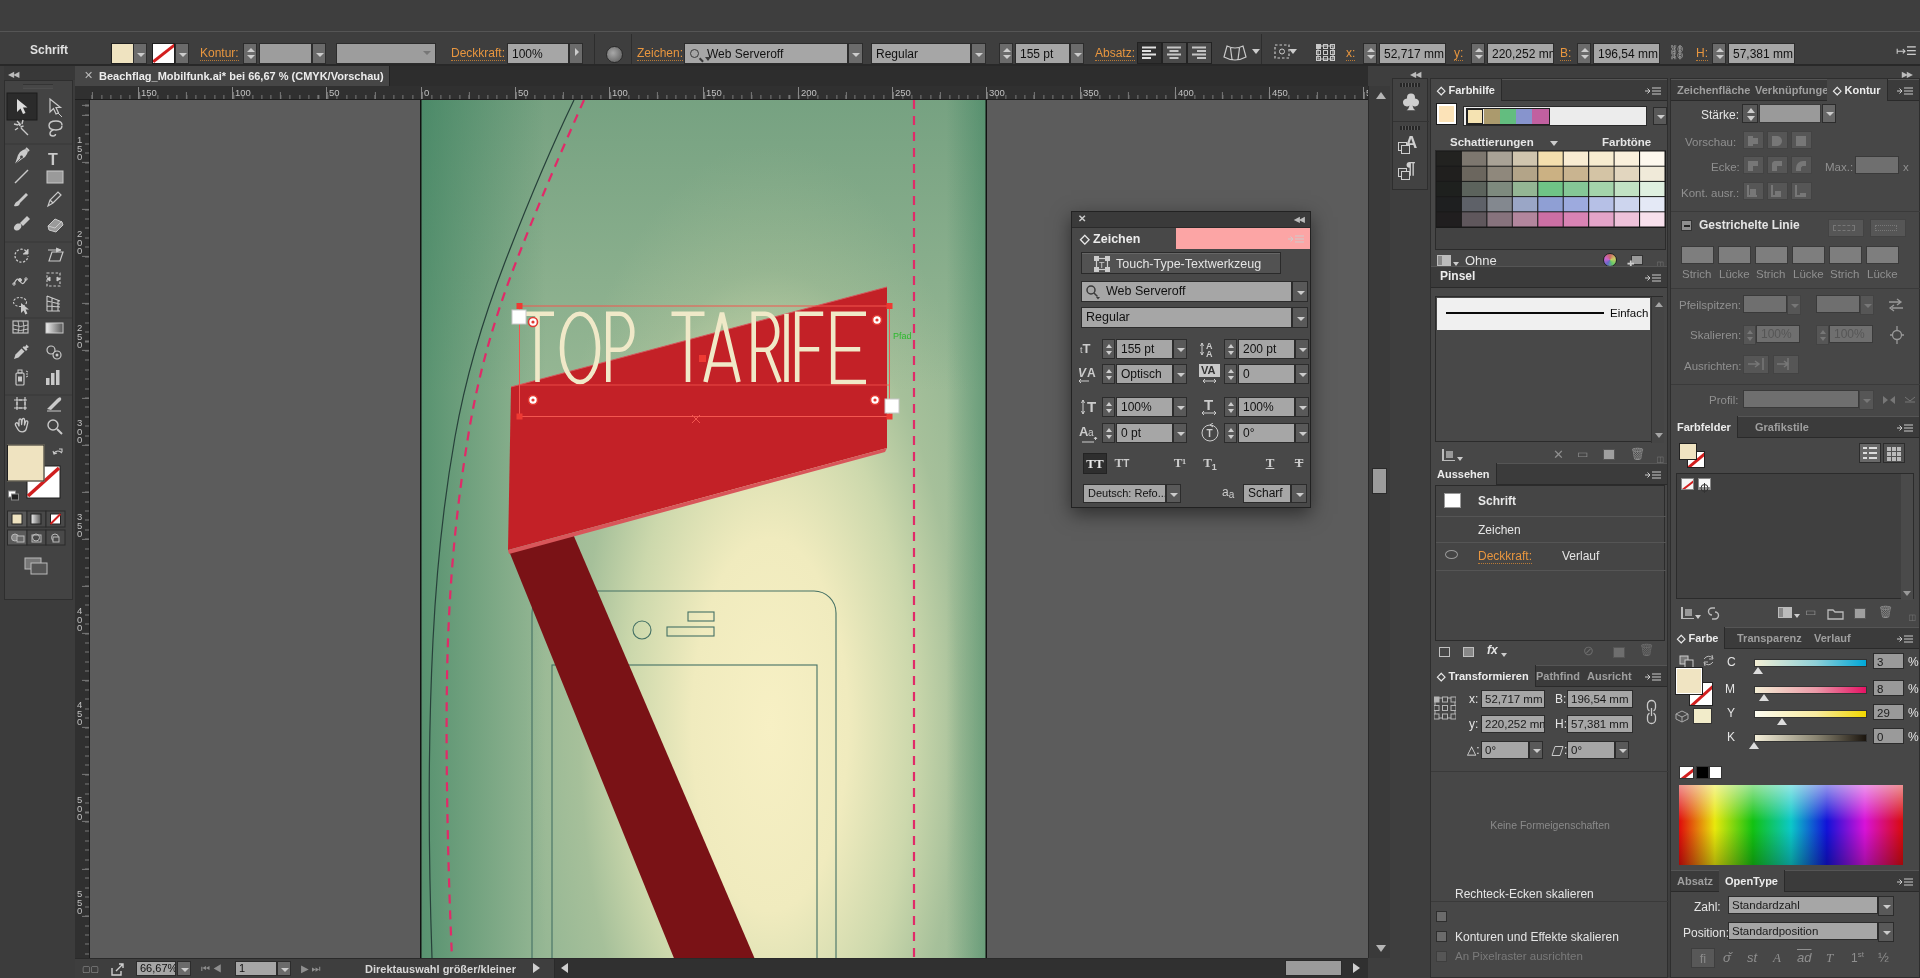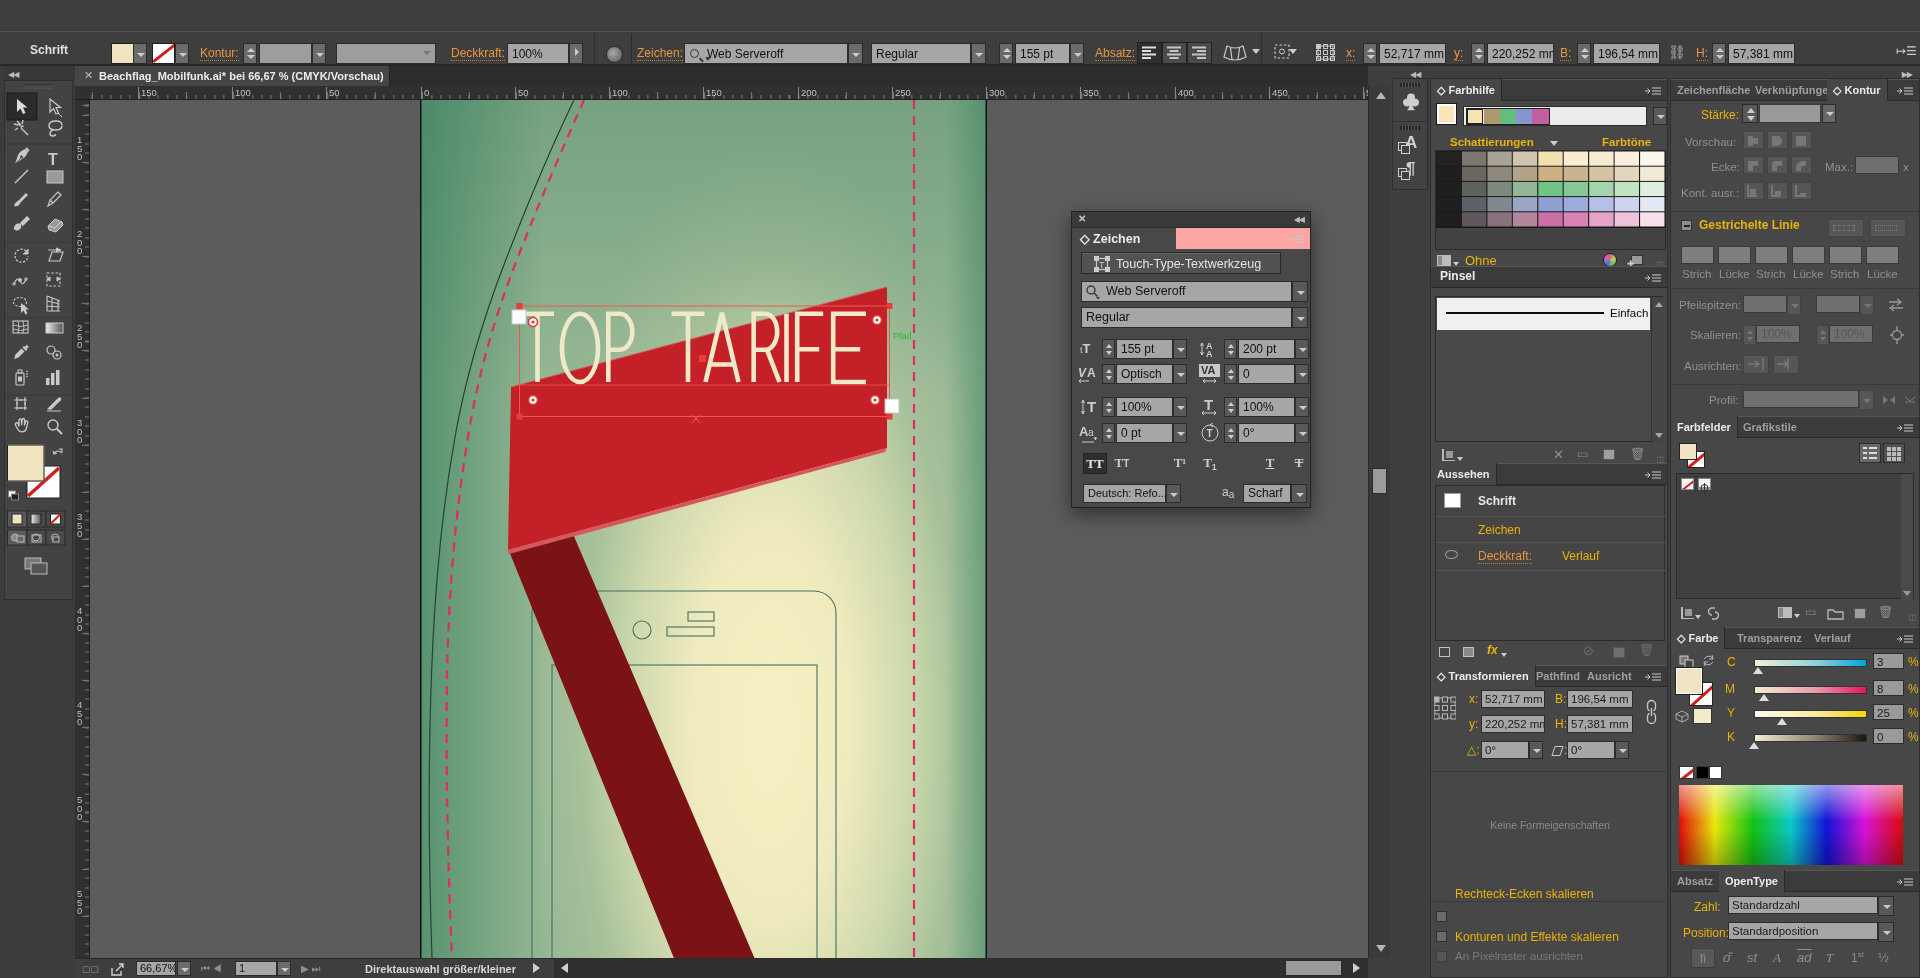"Stärke:" .wlab { color: #eab308 -> #e5e5e5 }
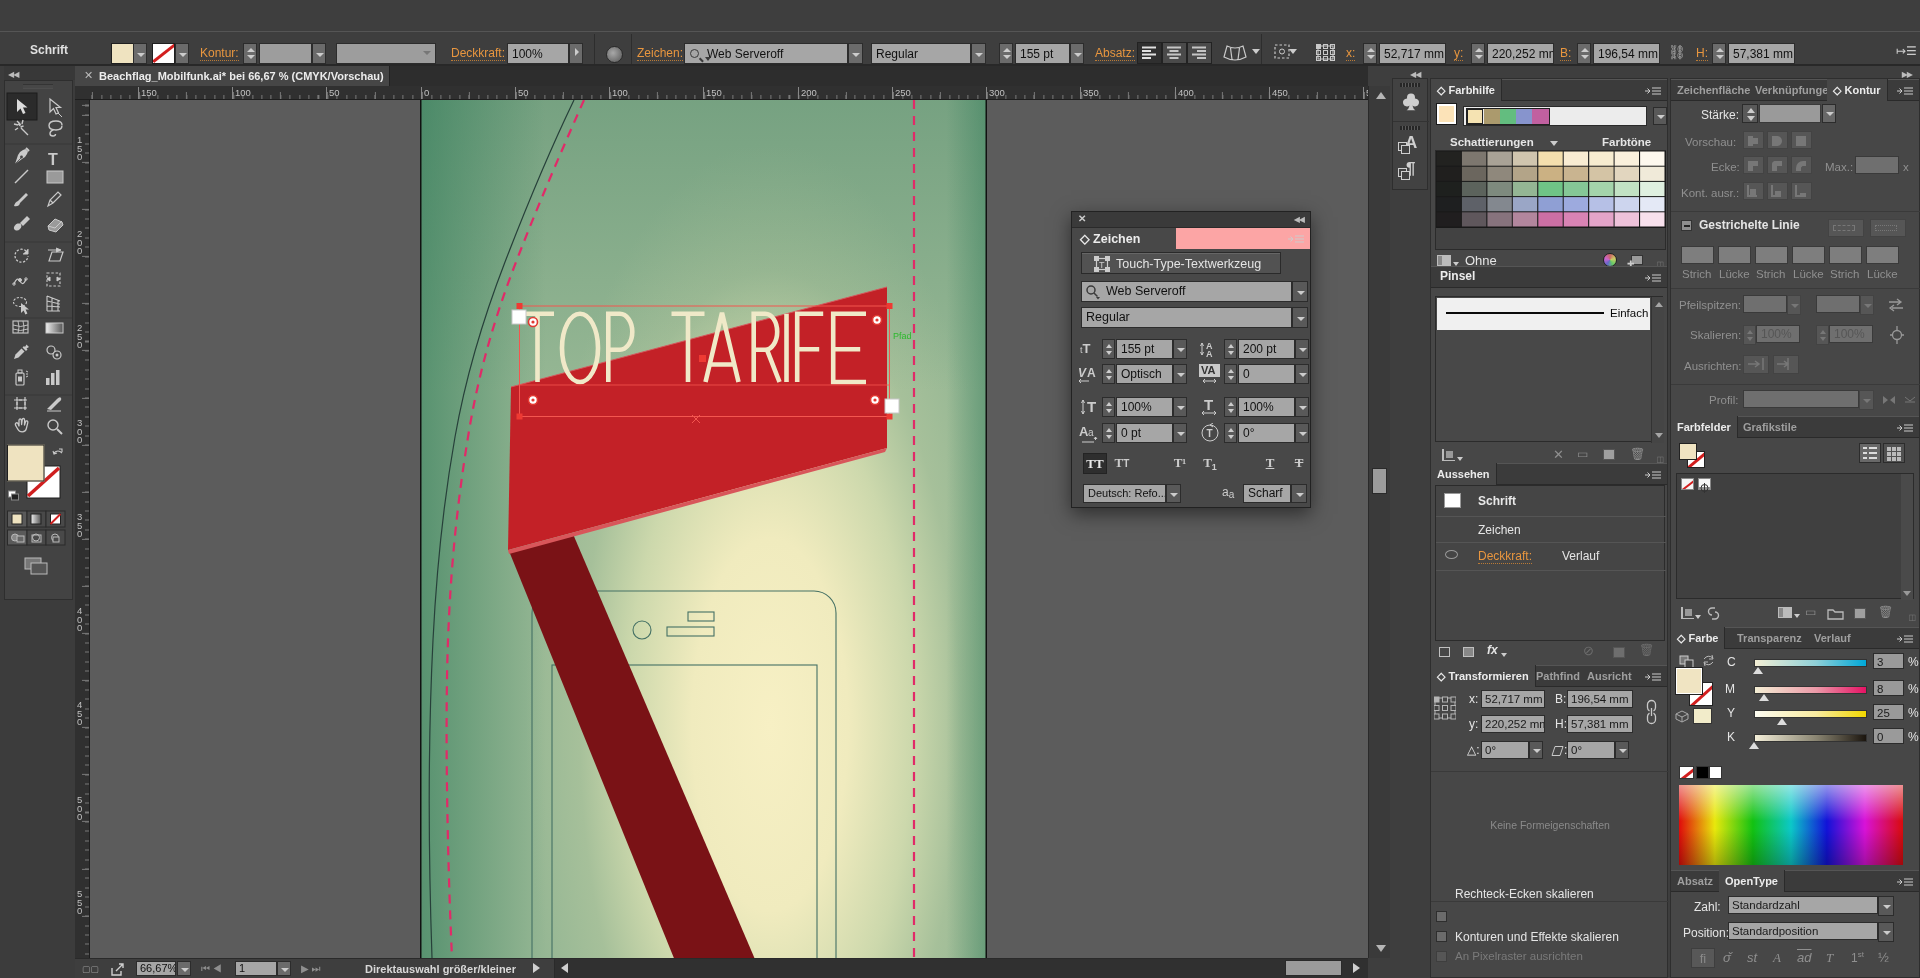"Grafikstile" div.ptabi { left: 66px -> 78px }
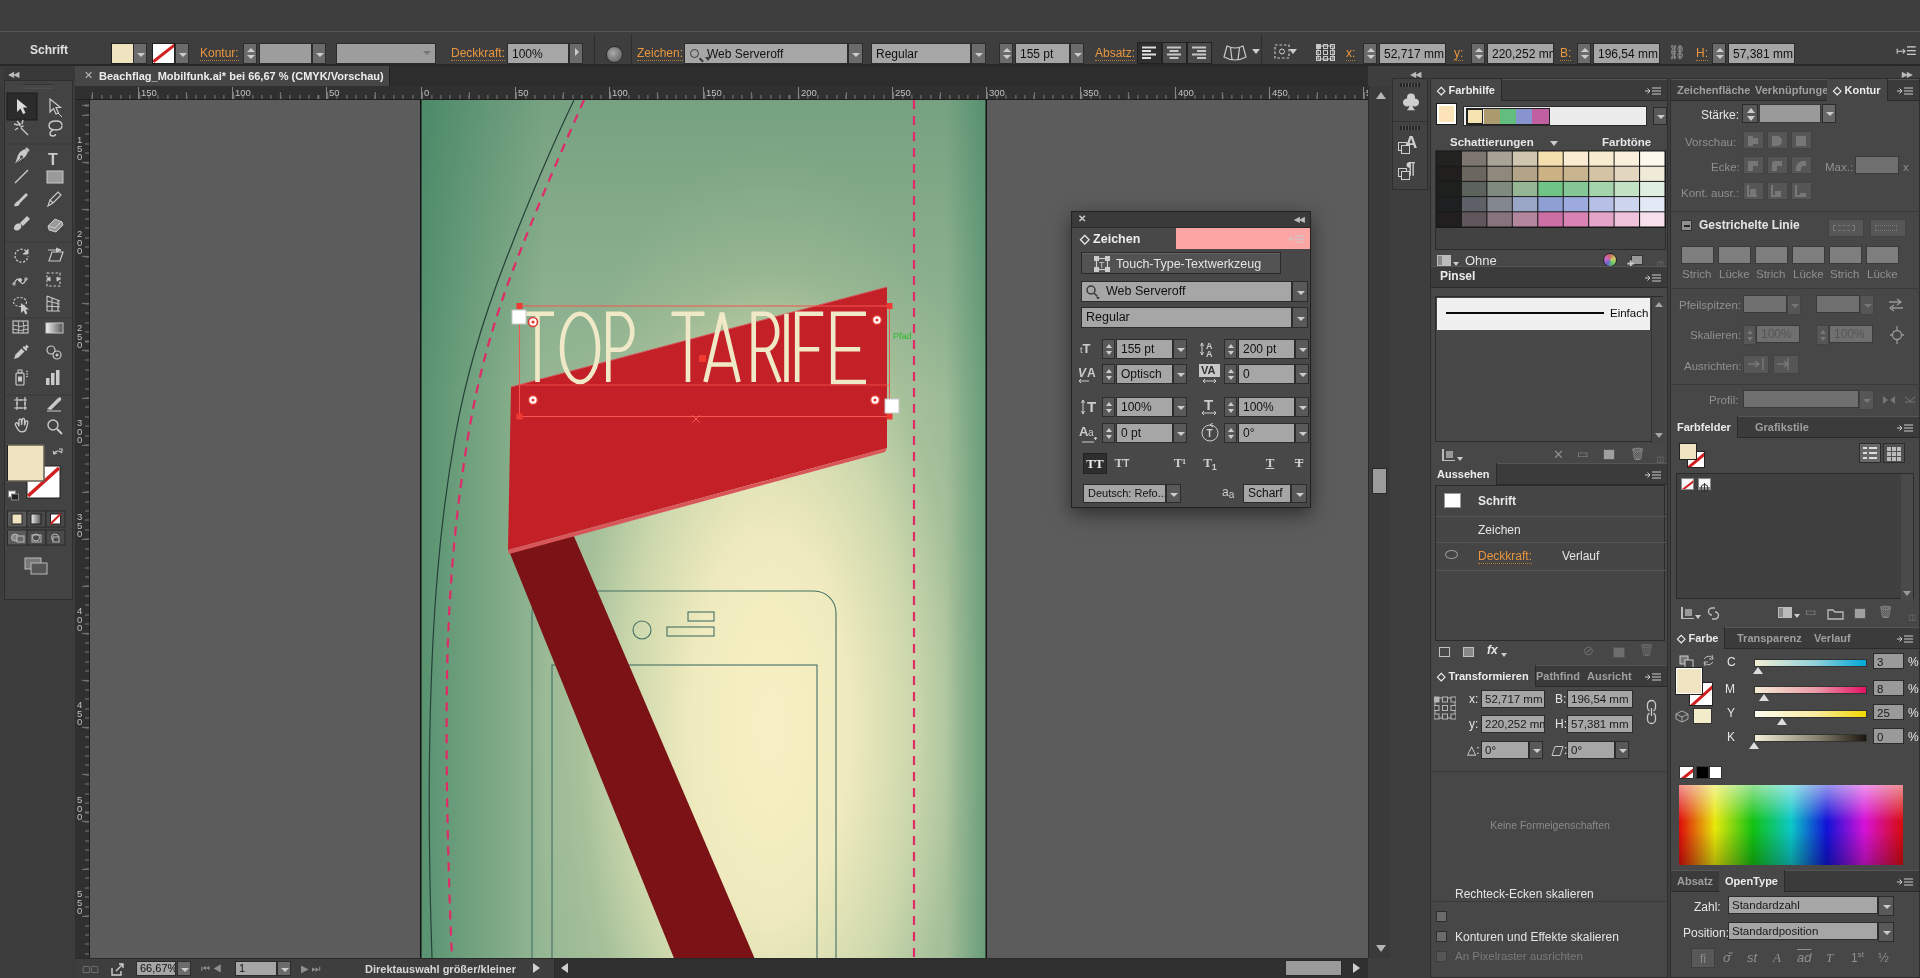"25" div.abs { text: 25 -> 29 }
